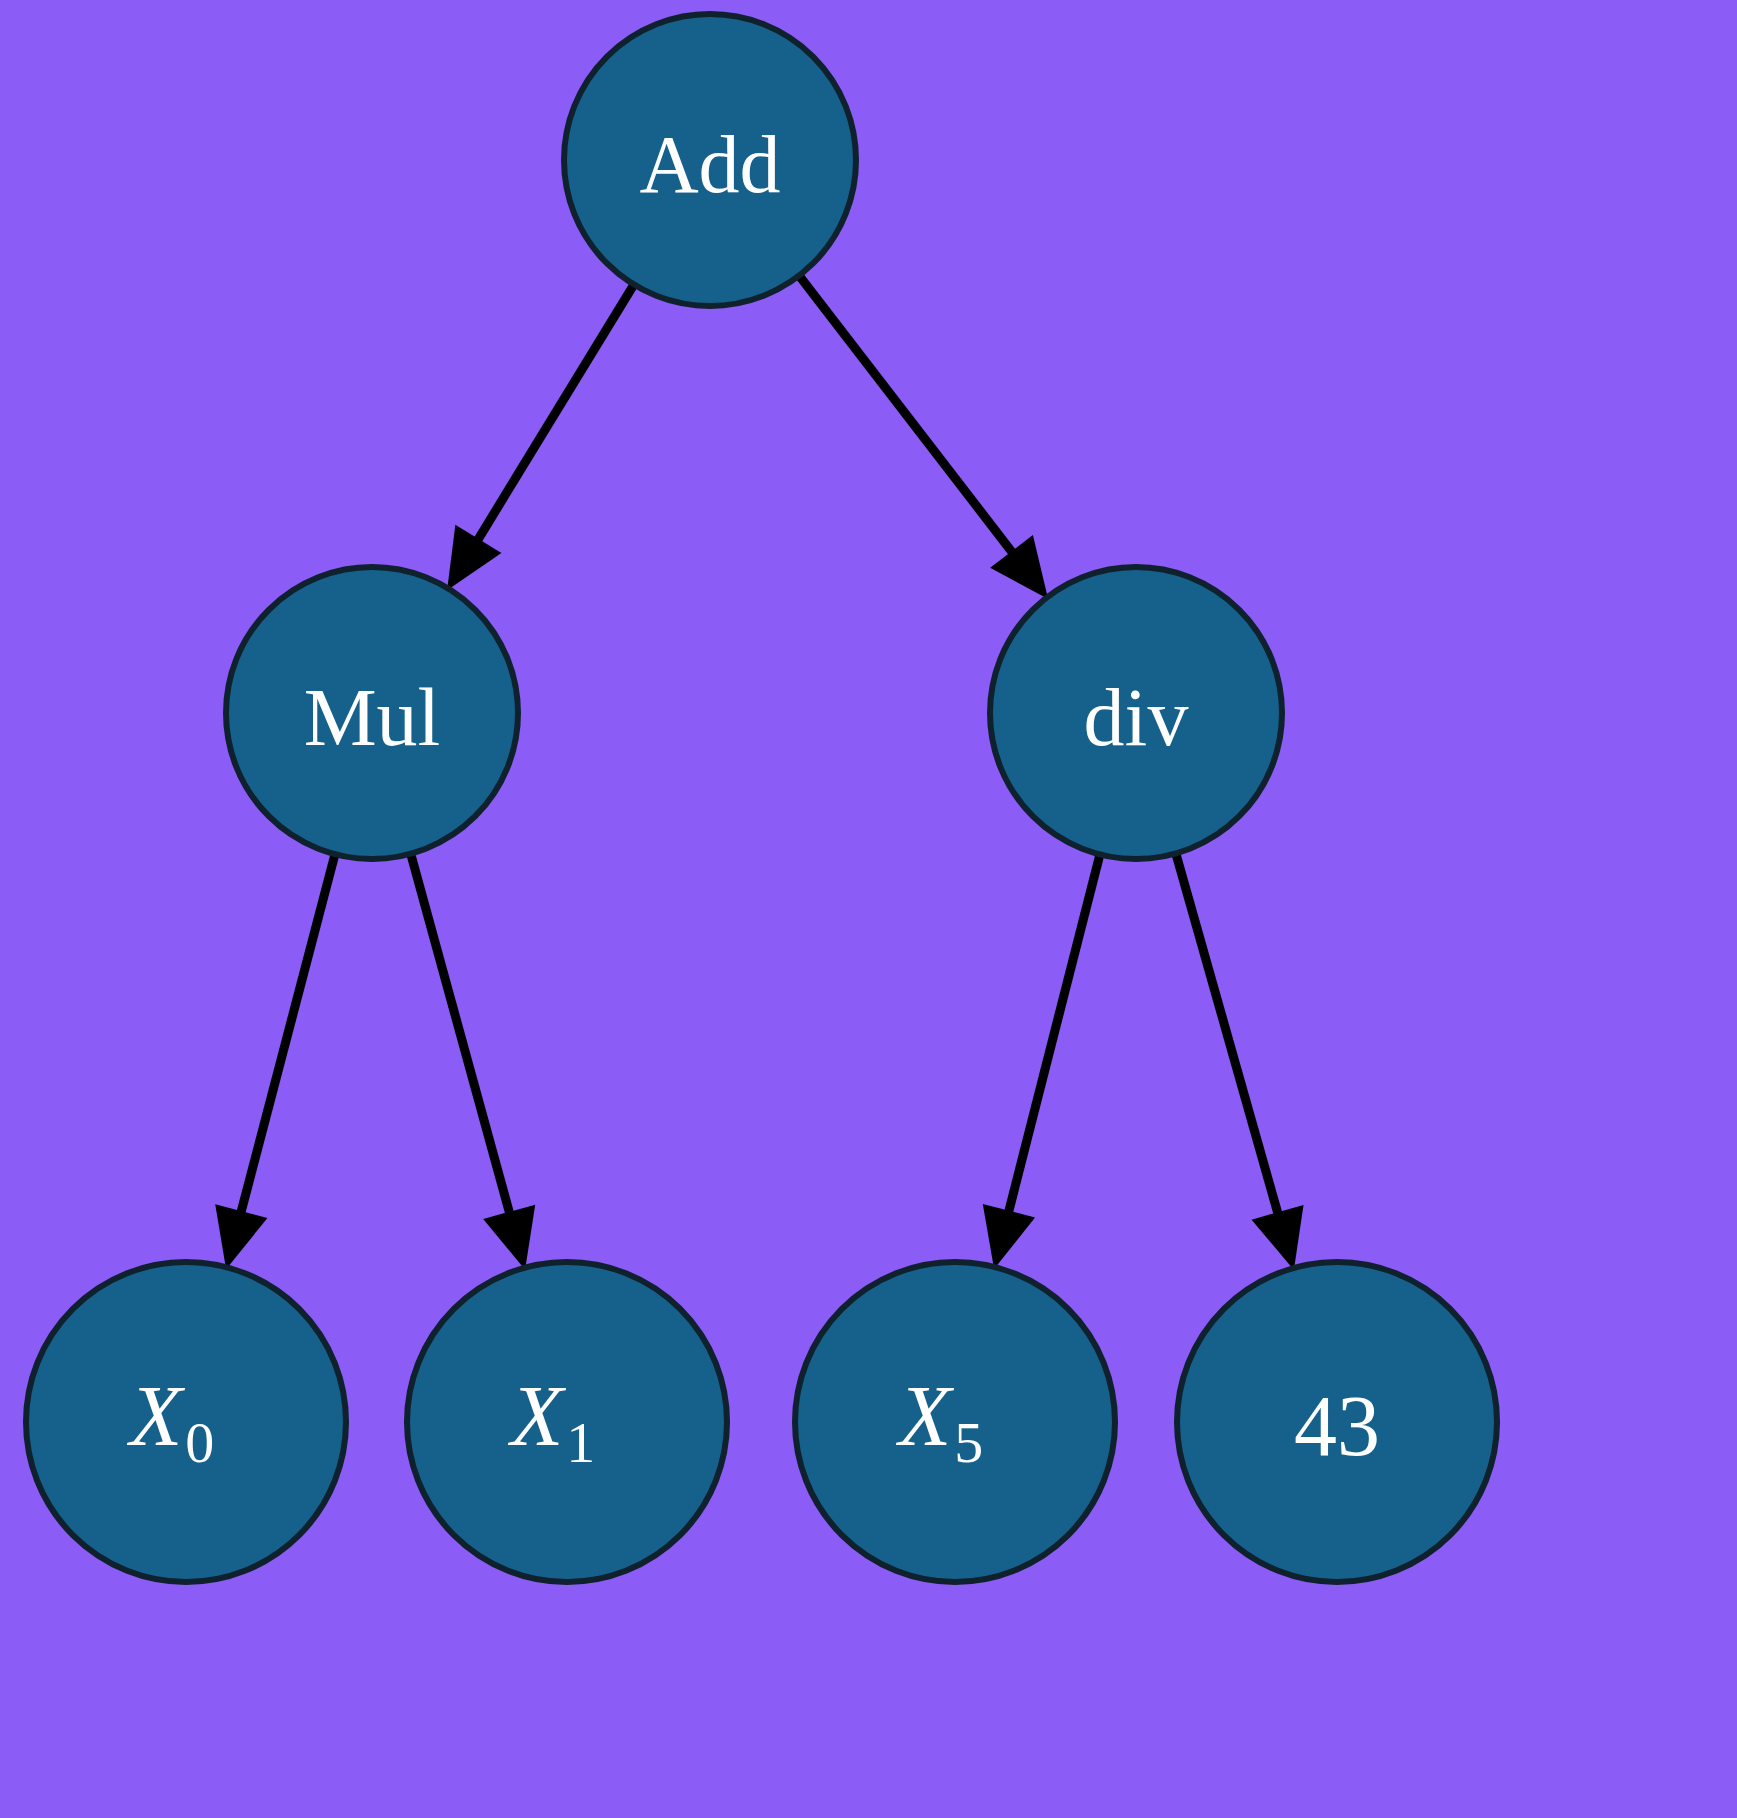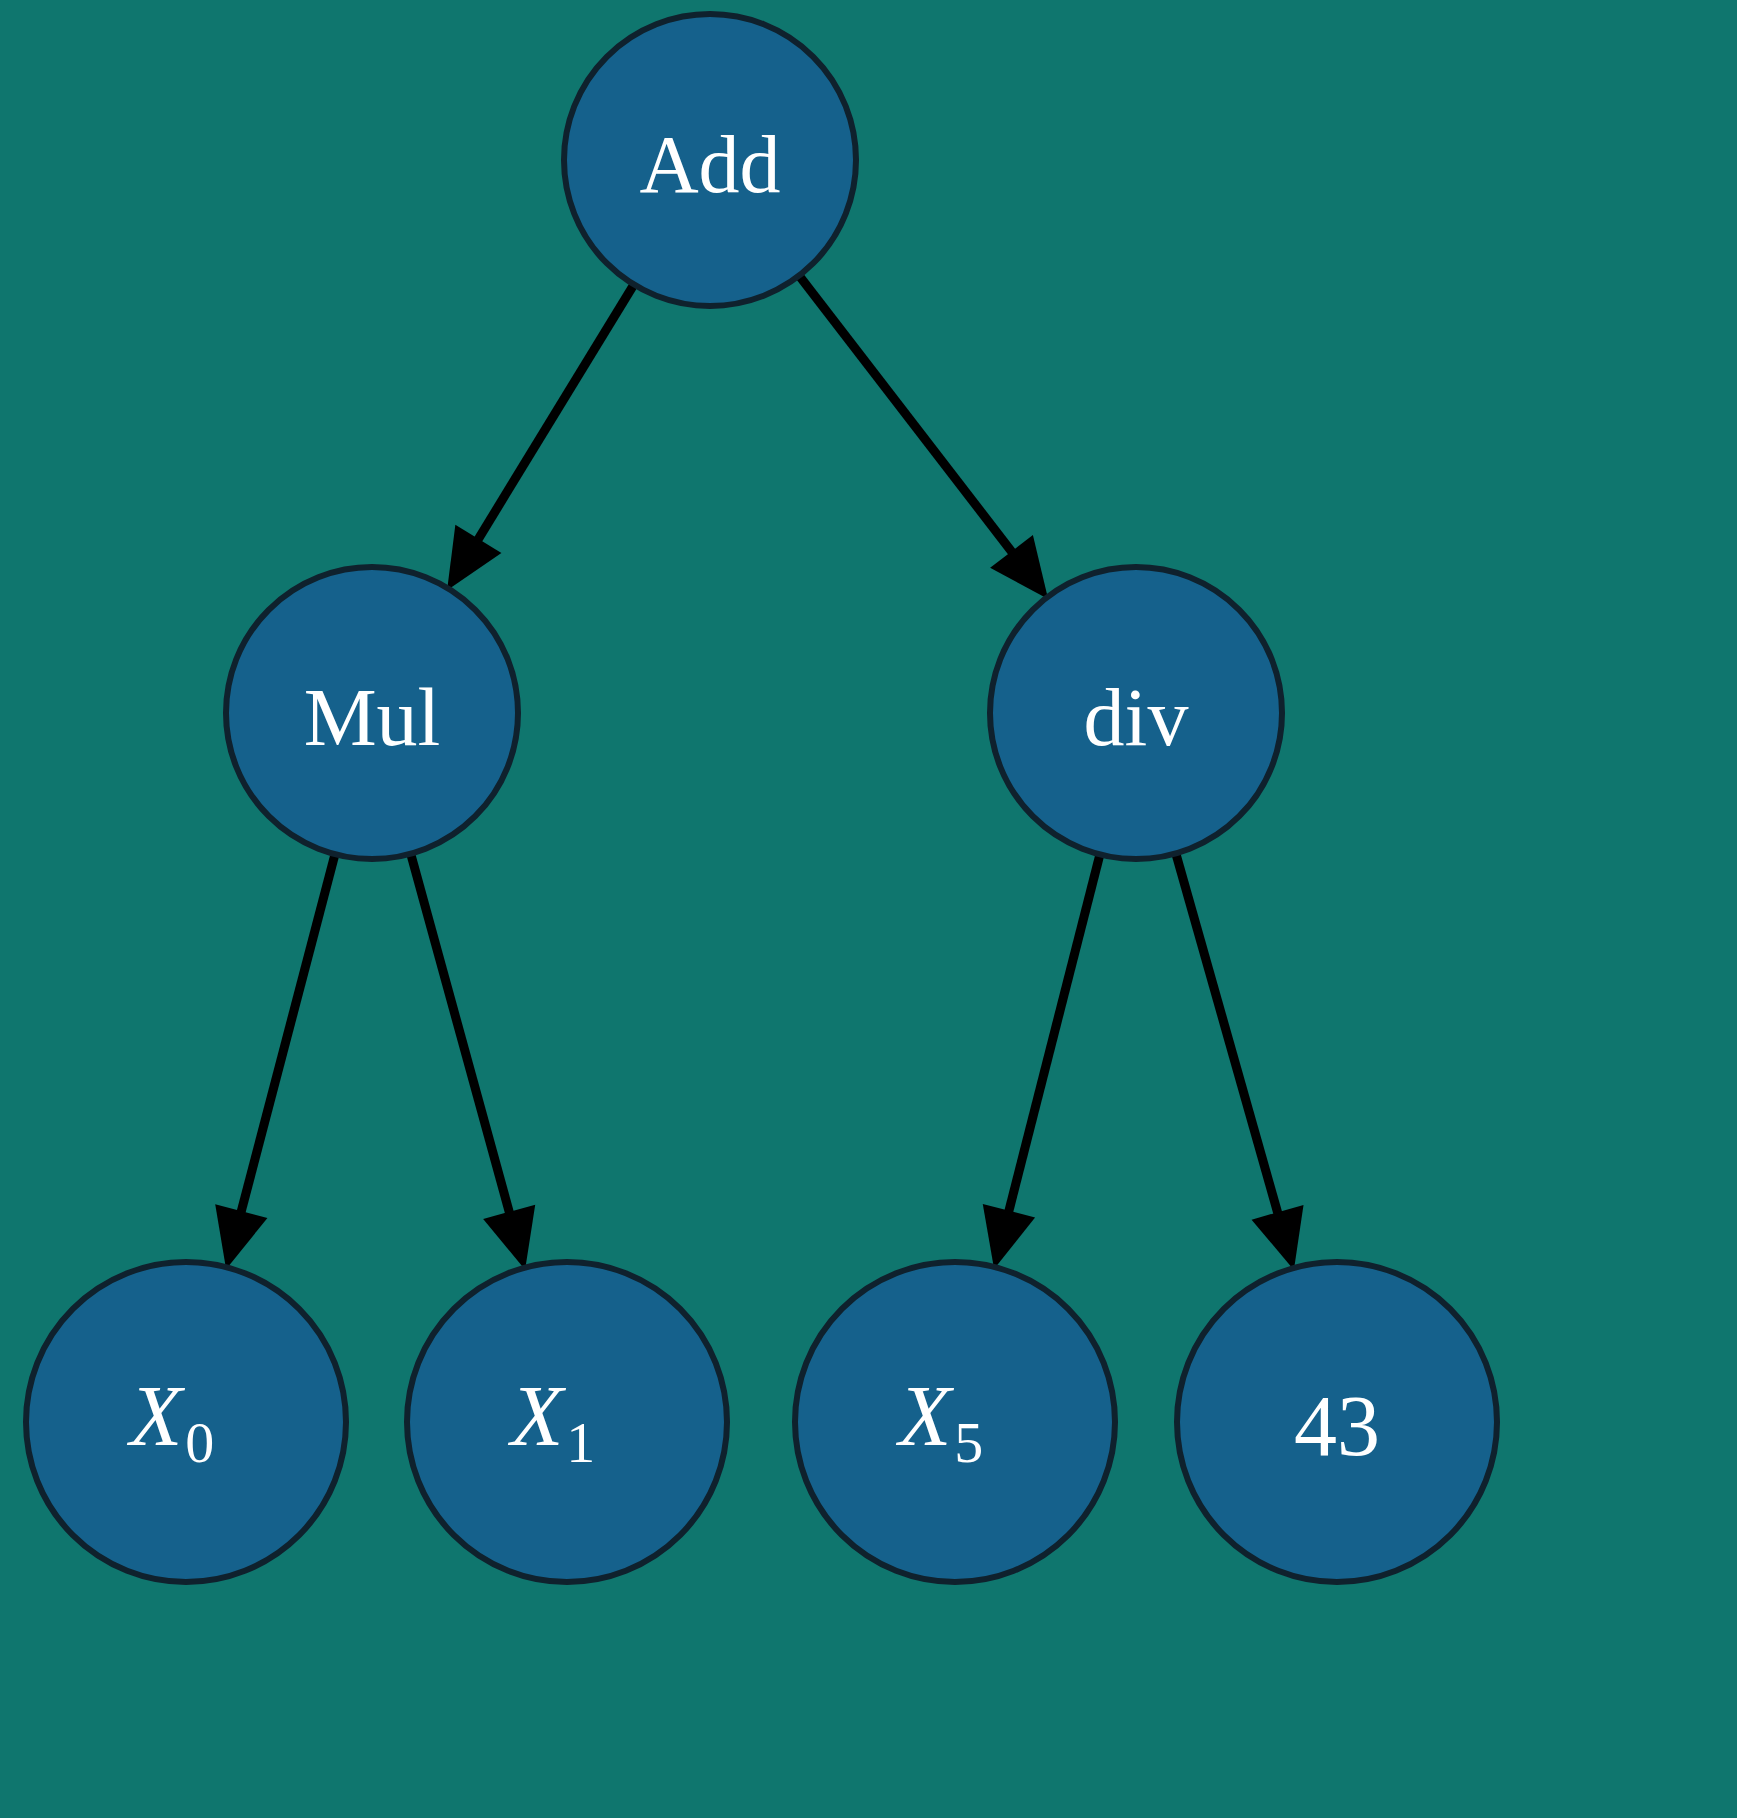"Add" #stage { background: #0f766e -> #8b5cf6 }
